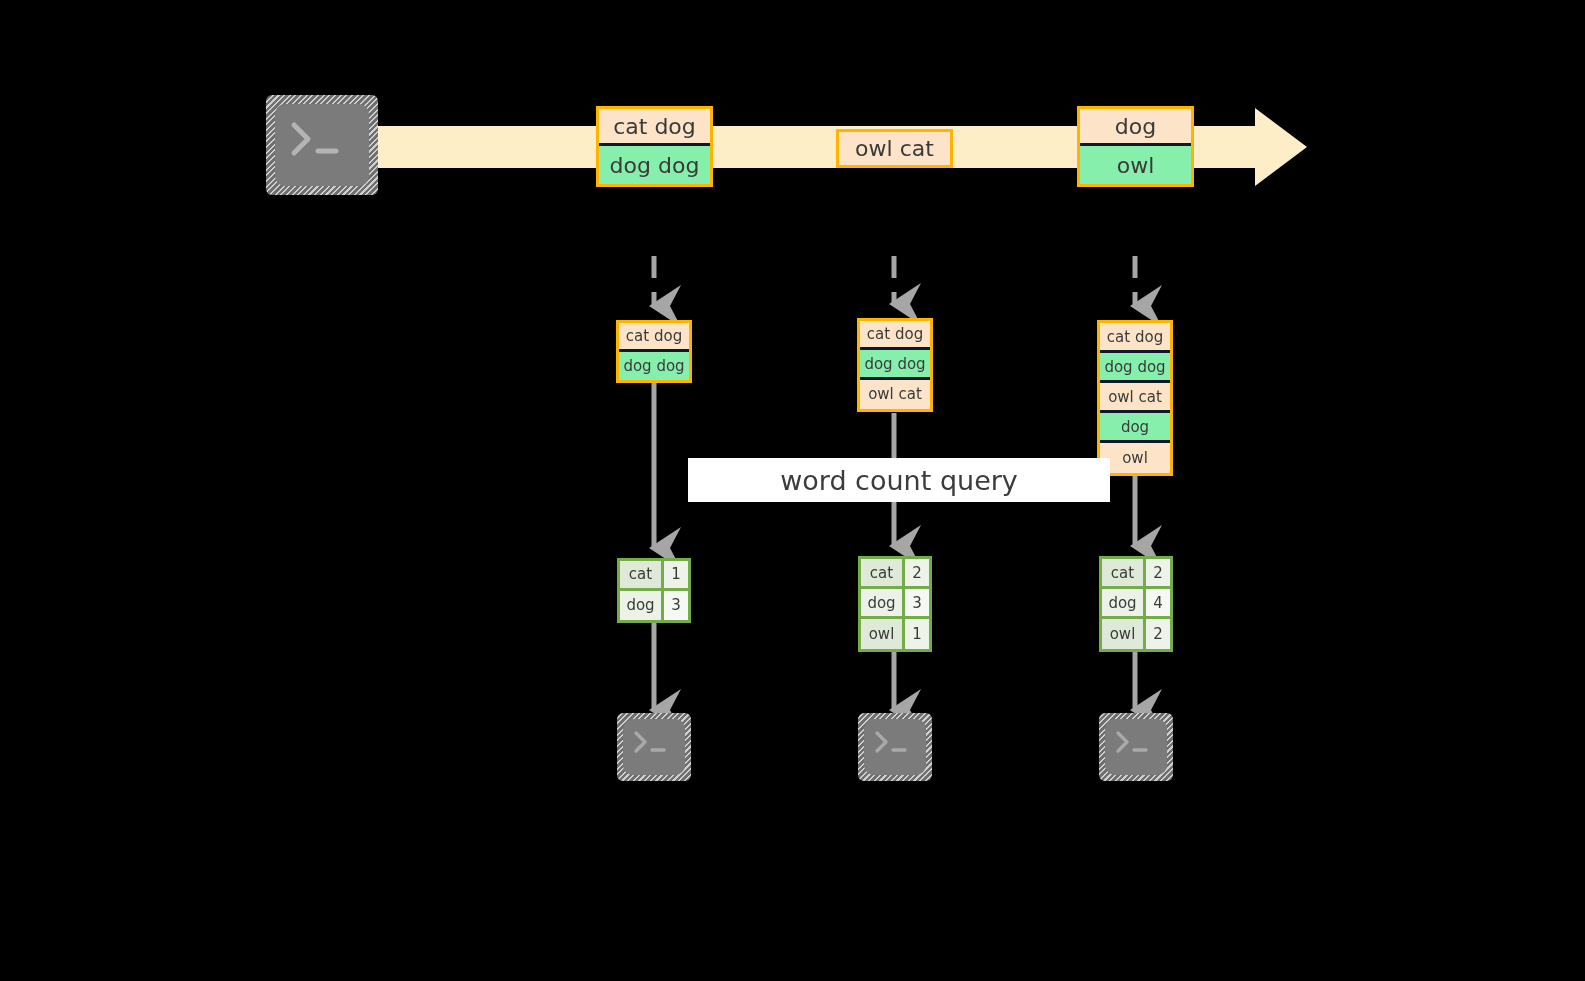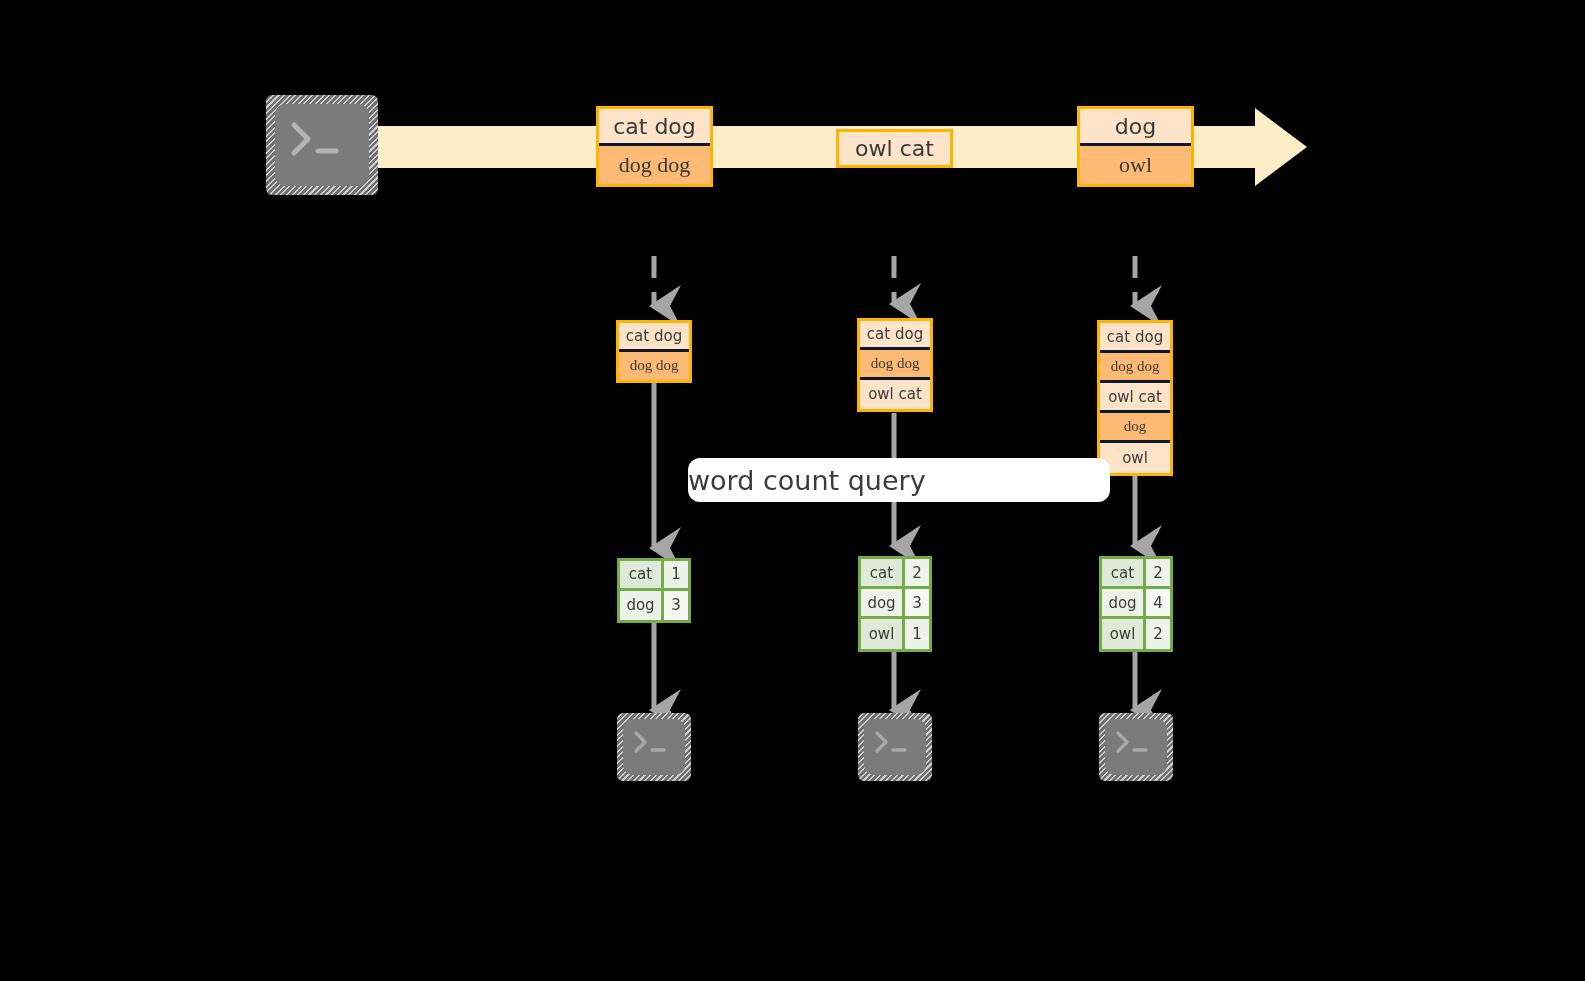"dog dog" .rec-row.light { background: #fdba74 -> #86efac; font-family: Liberation Serif, serif -> none }
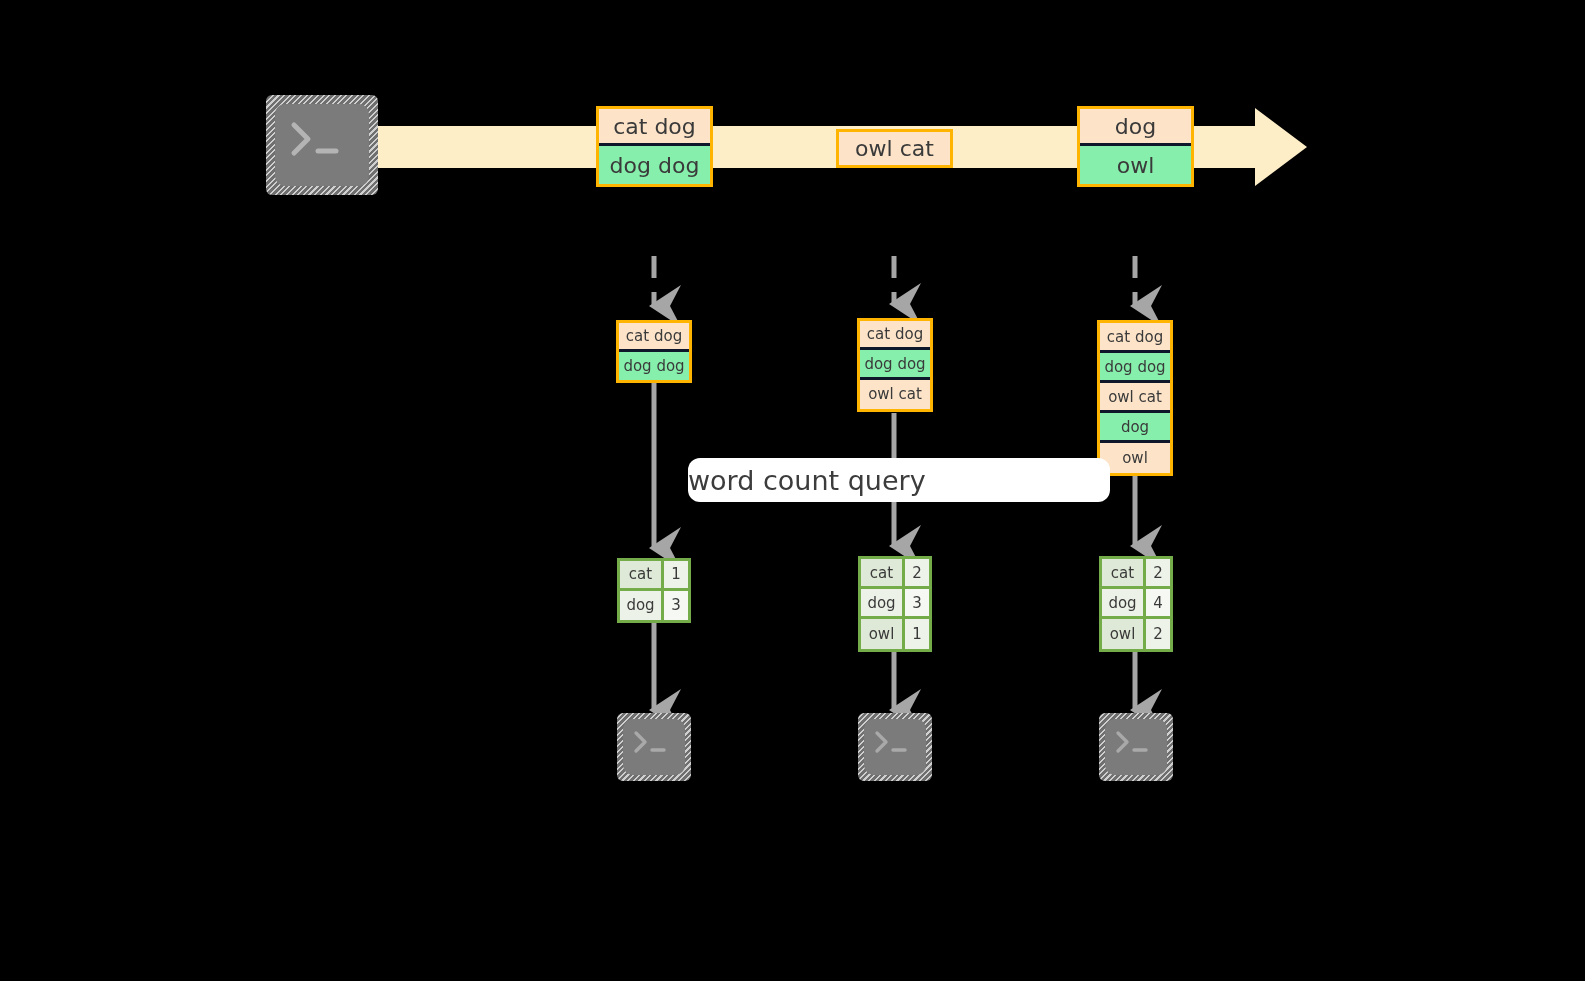"word count query" .query-band { border-radius: 12px -> none; justify-content: none -> center }
